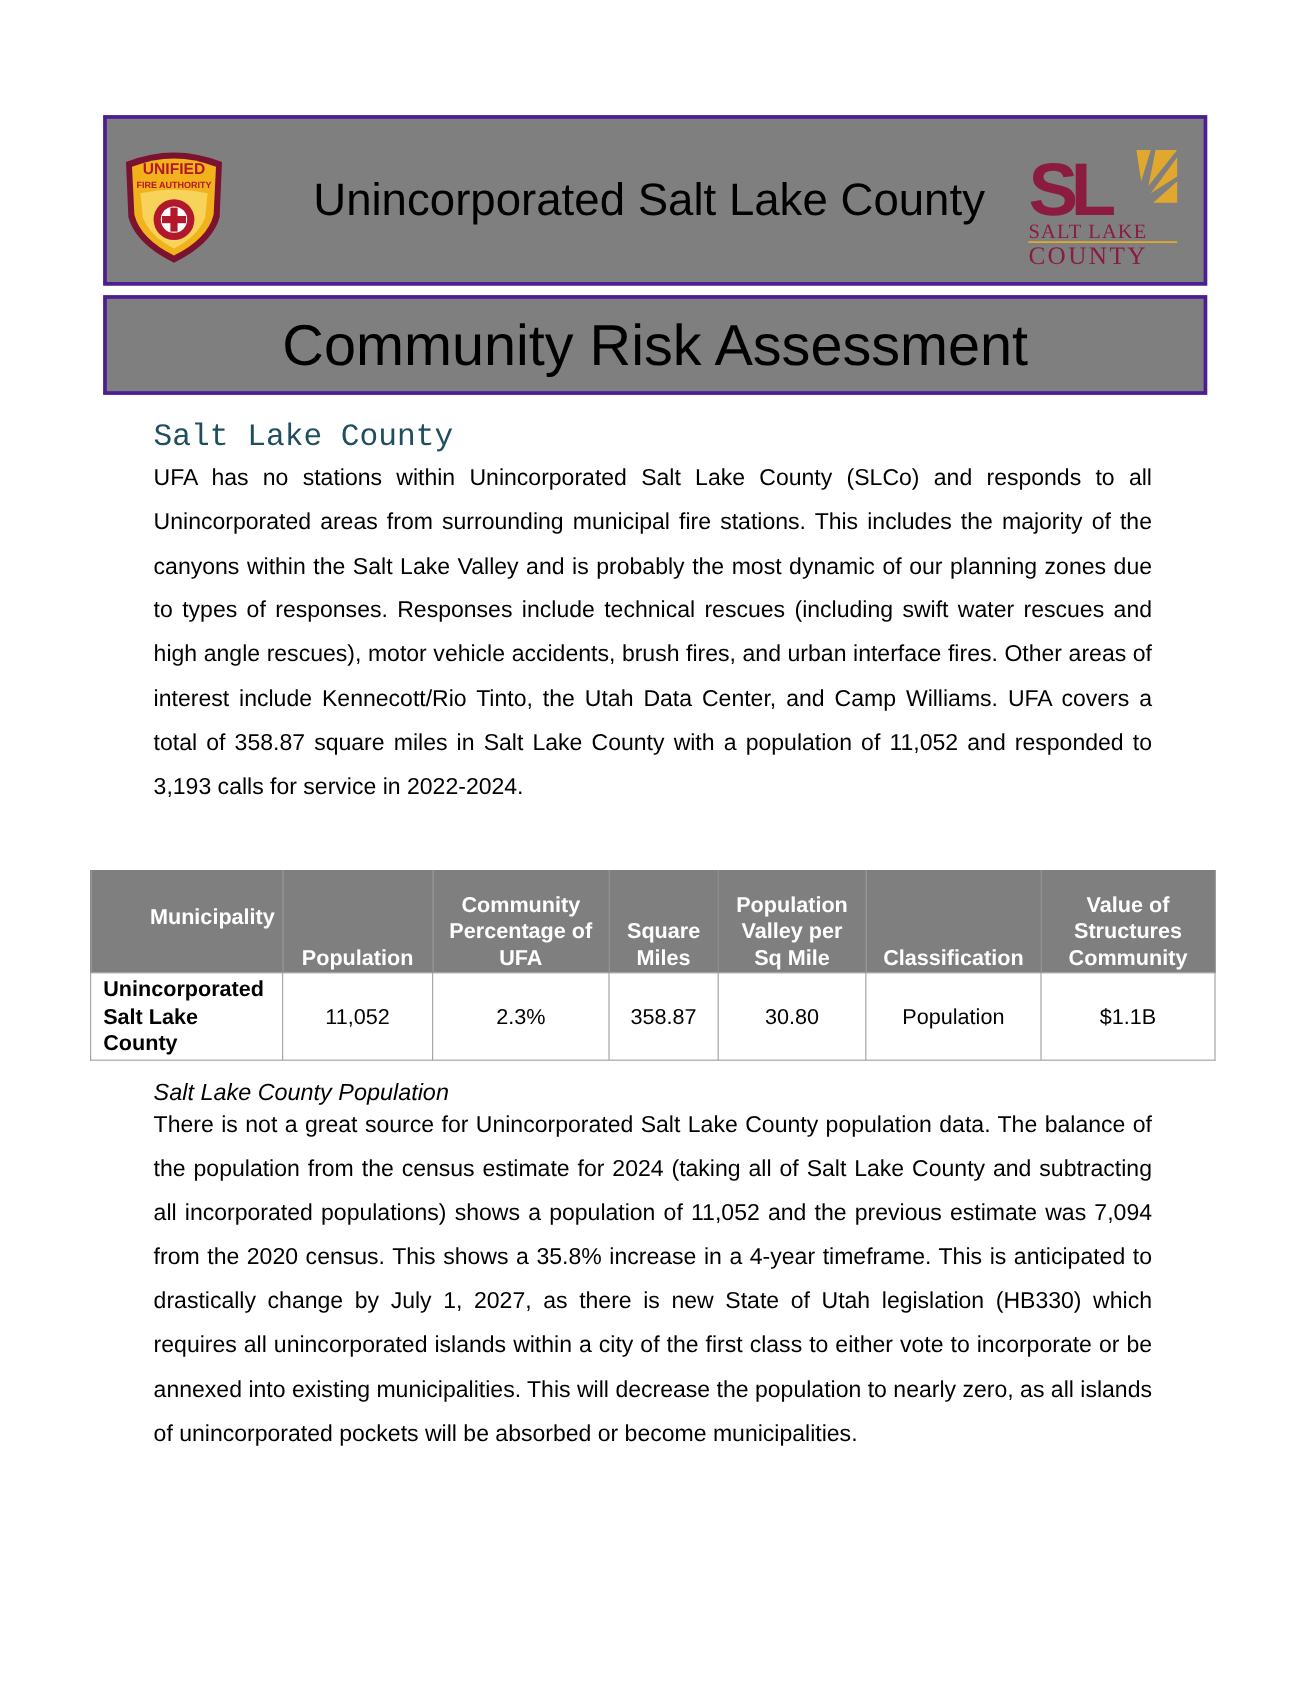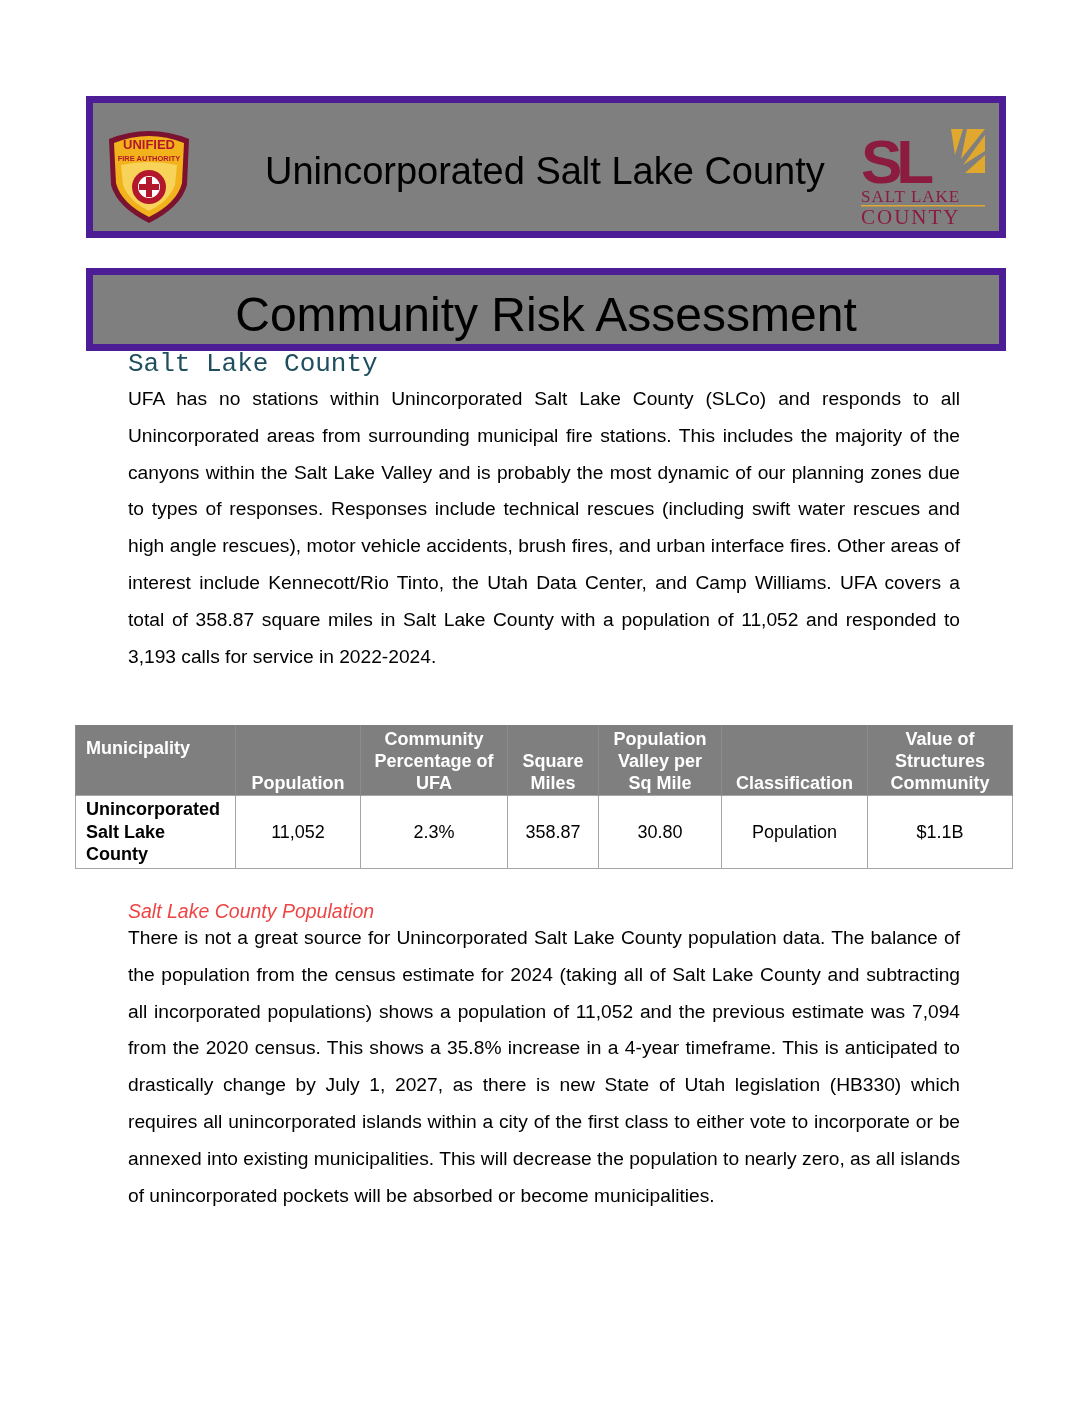"UNIFIED" .banner { border: 7px solid #4c1d95 -> 3px solid #4c1d95 }
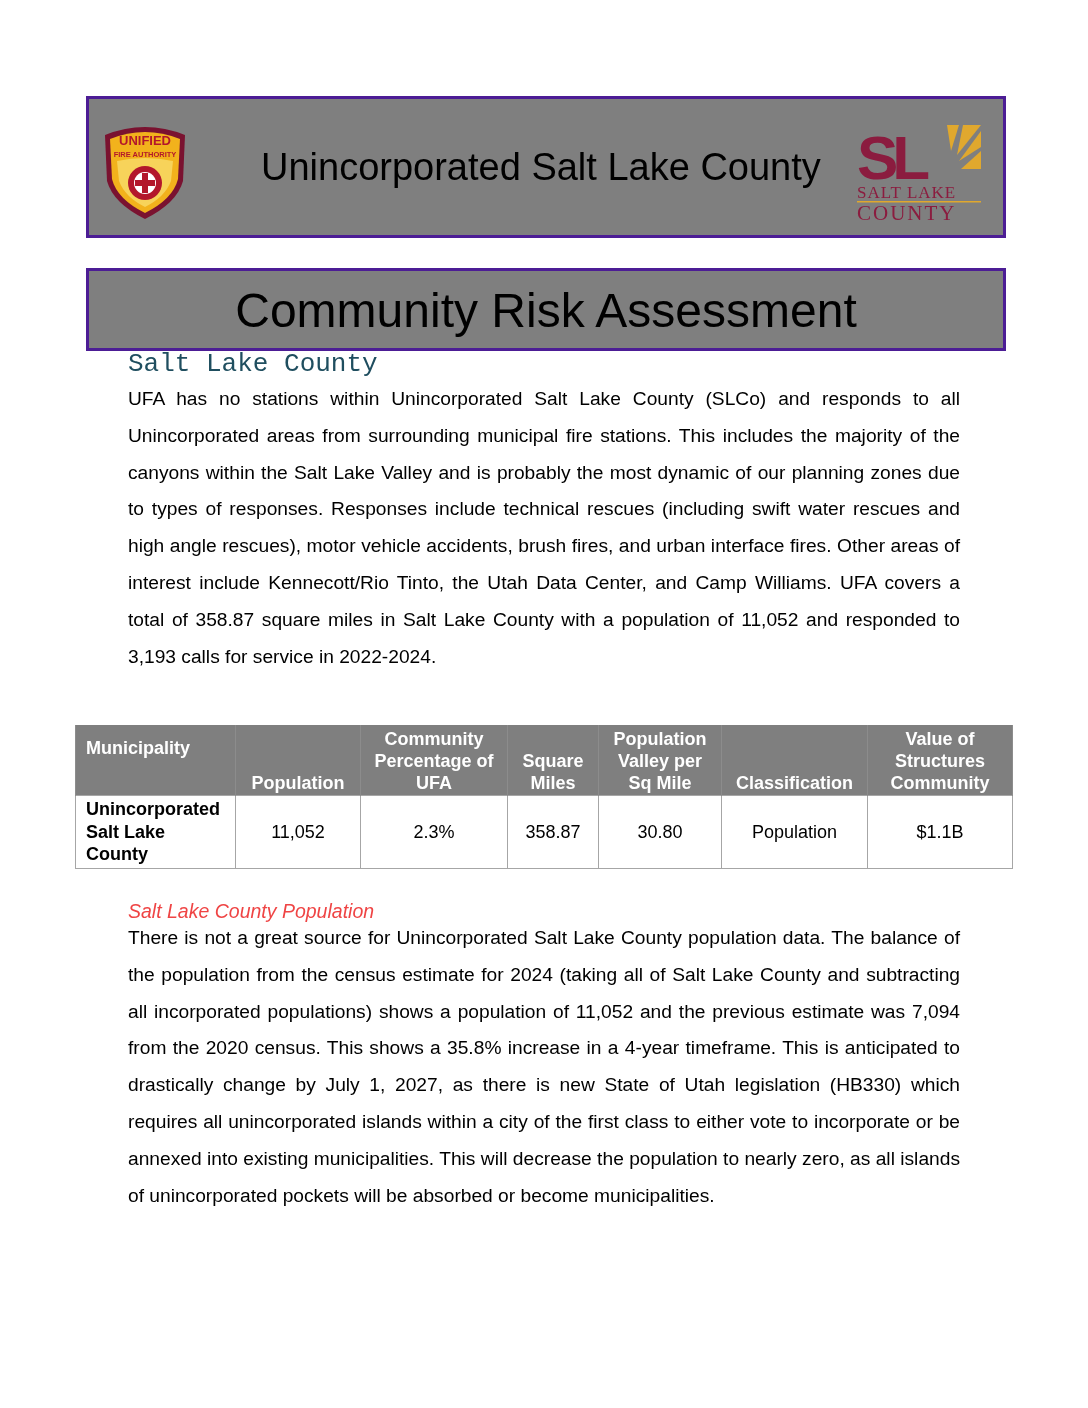"Community Risk Assessment" .banner-title { top: 268px -> 246px }
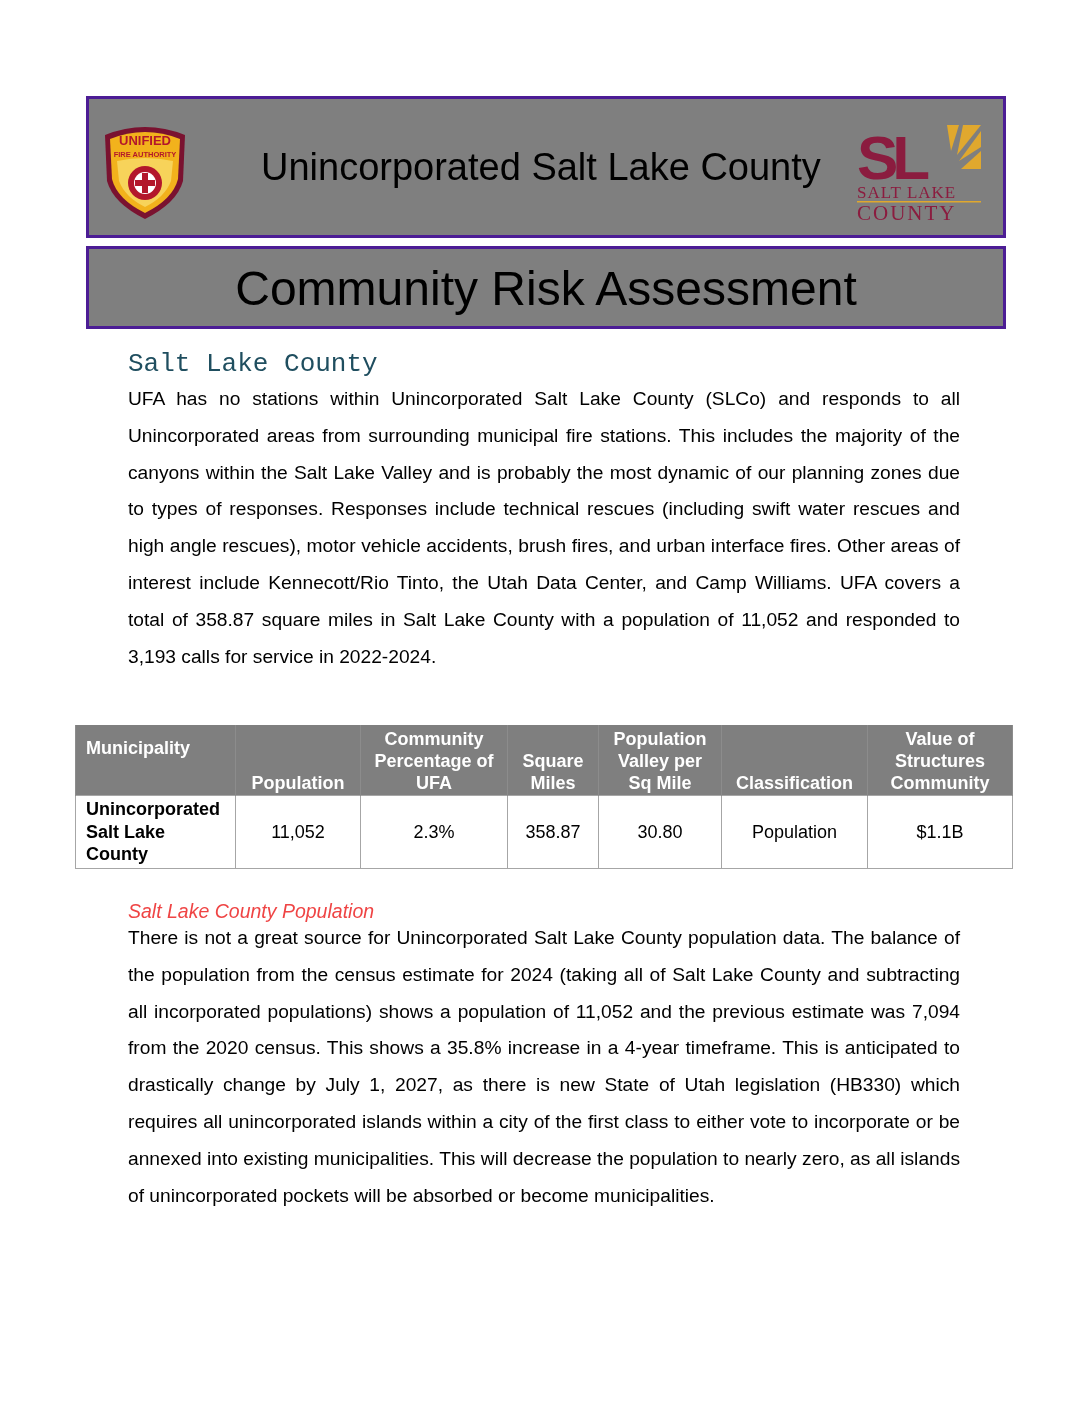"Municipality" table.muni th.first { padding-top: 12px -> 28px; text-align: left -> right }
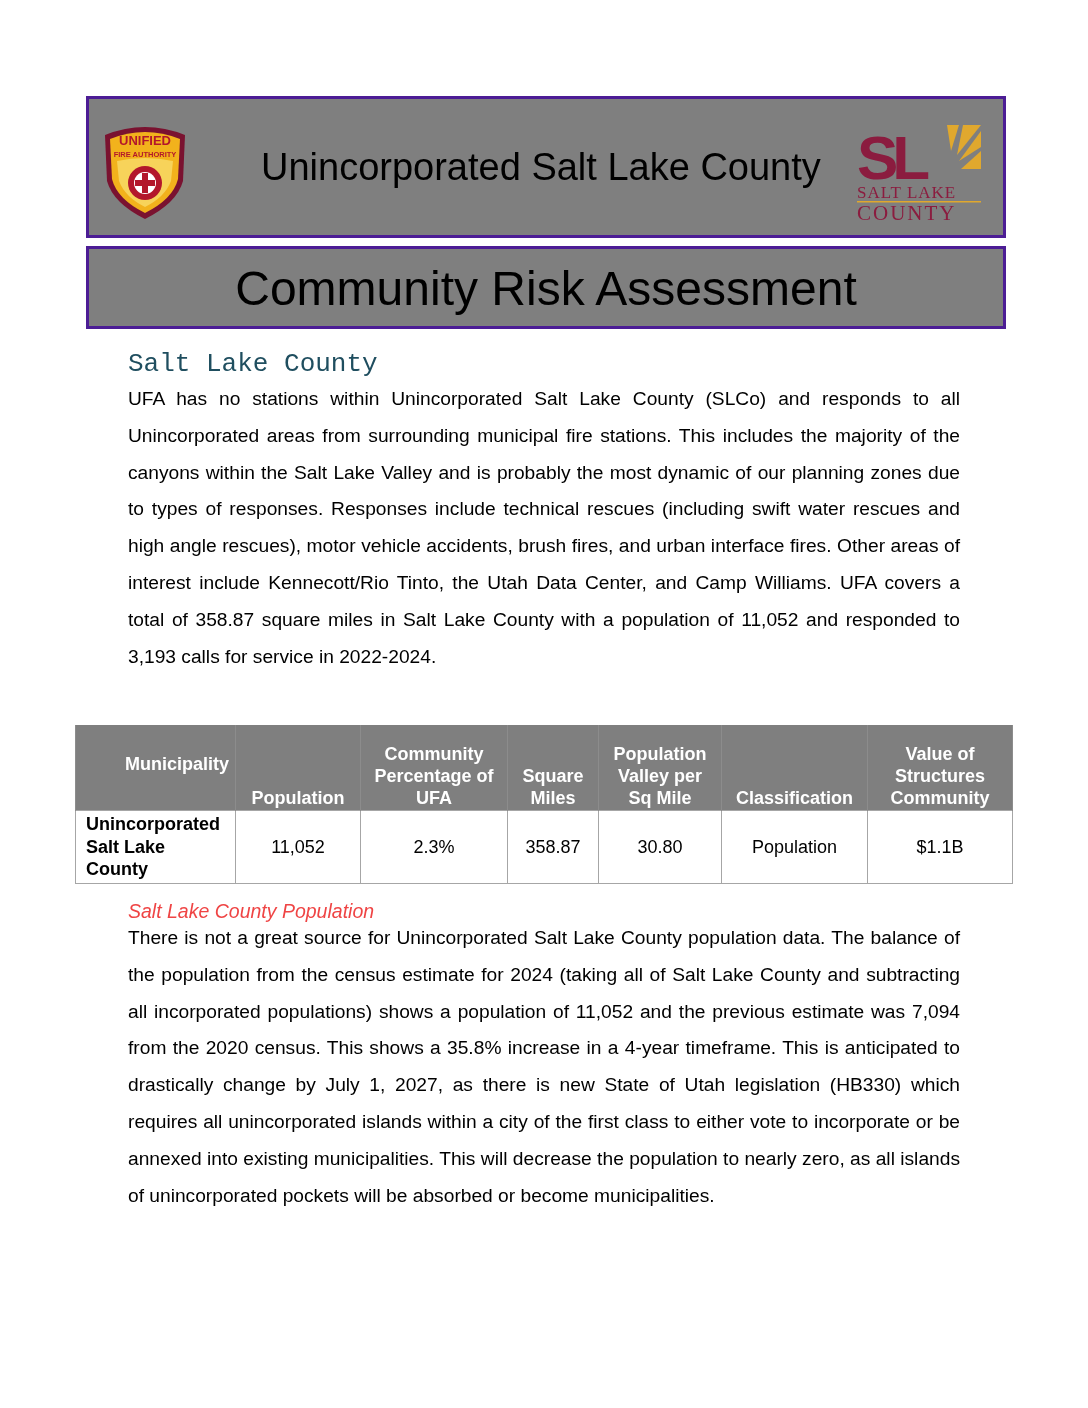"Salt Lake County Population" .subheading { color: #ef4444 -> #000000 }
